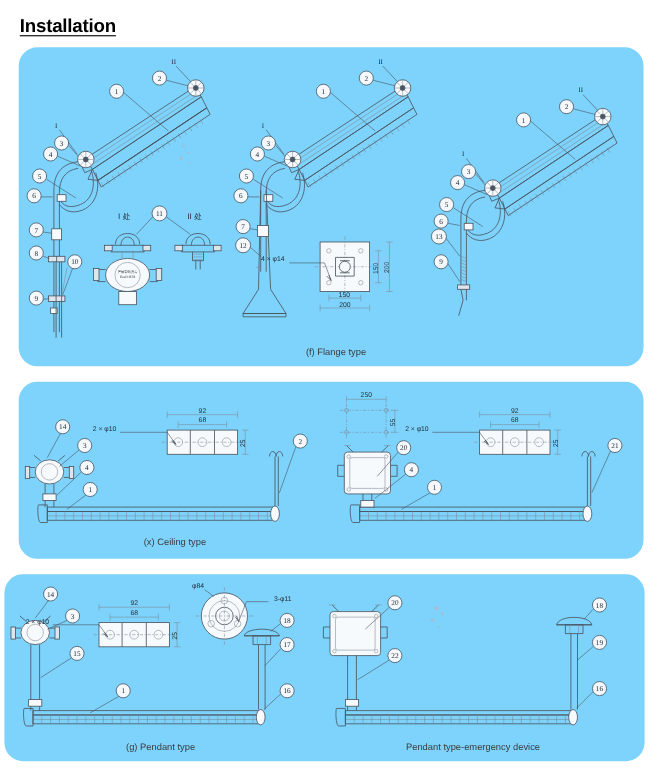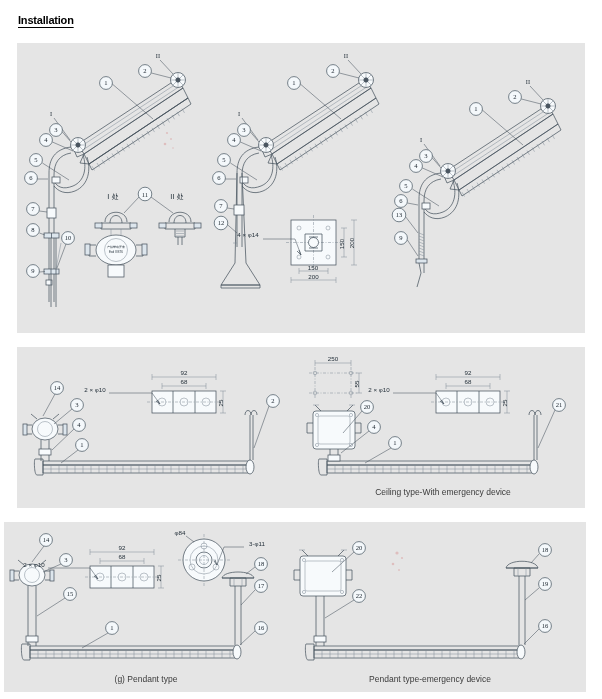"Installation" .title { font-size: 11px -> 17px }
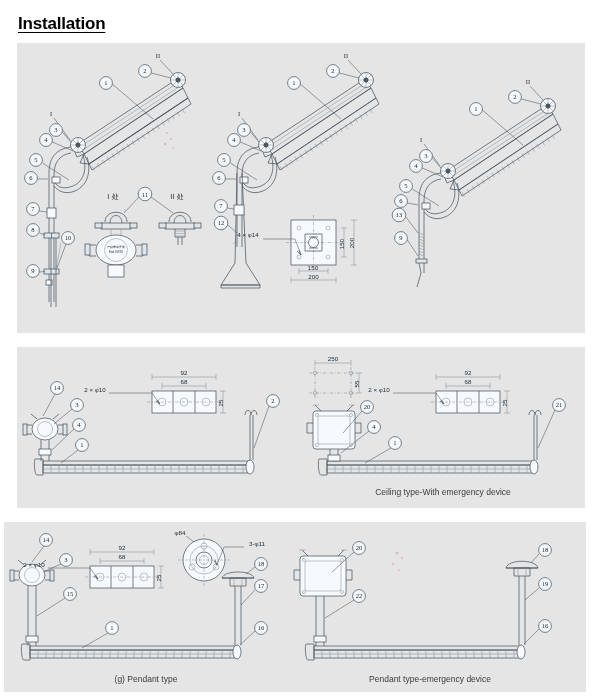"I 处" .panel { background: #e5e5e5 -> #7dd3fc; border-radius: none -> 17px }
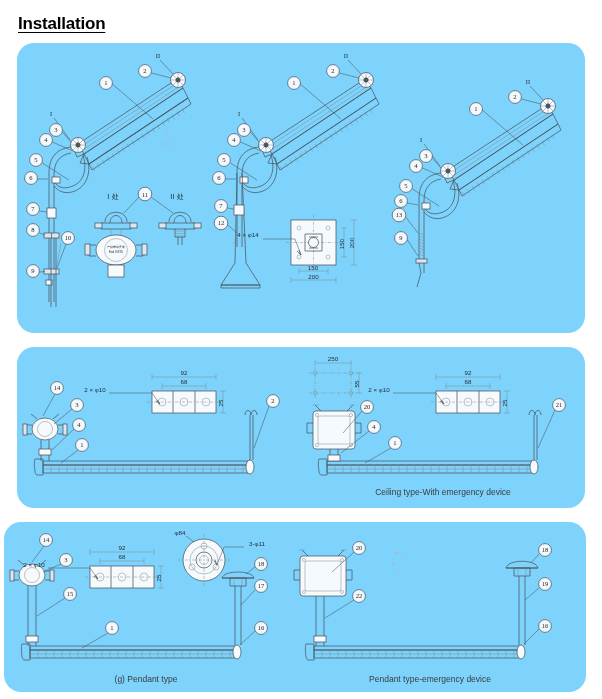"(f) Flange type" div.cap { html: none -> <div>(f) Flange type</div> }
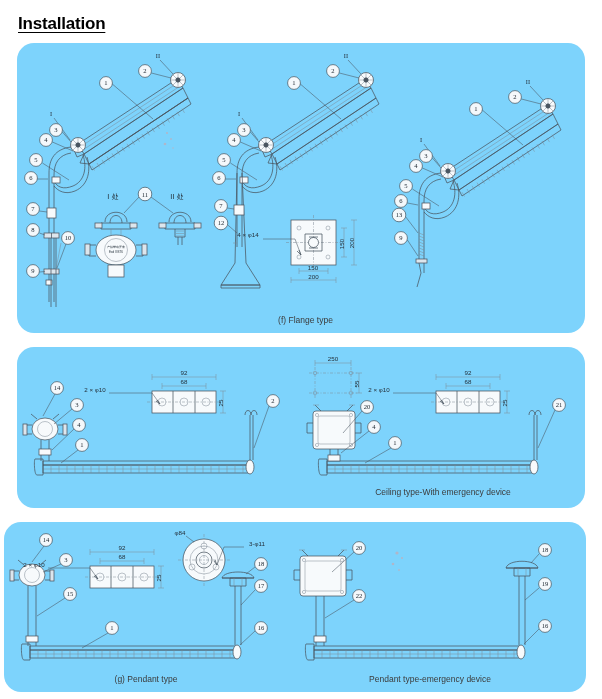"(x) Ceiling type" div.cap { html: none -> <div>(x) Ceiling type</div> }
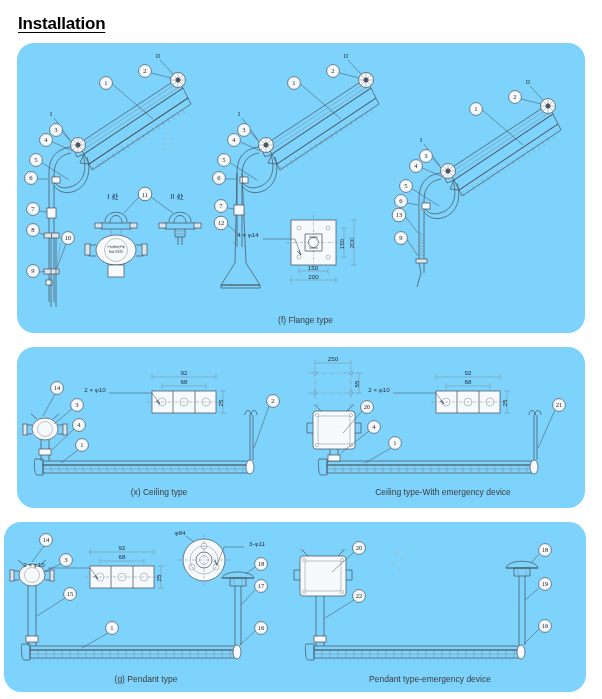"Ceiling type-With emergency device" div.cap { html: <div>Ceiling type-With emergency device</div> -> none }
